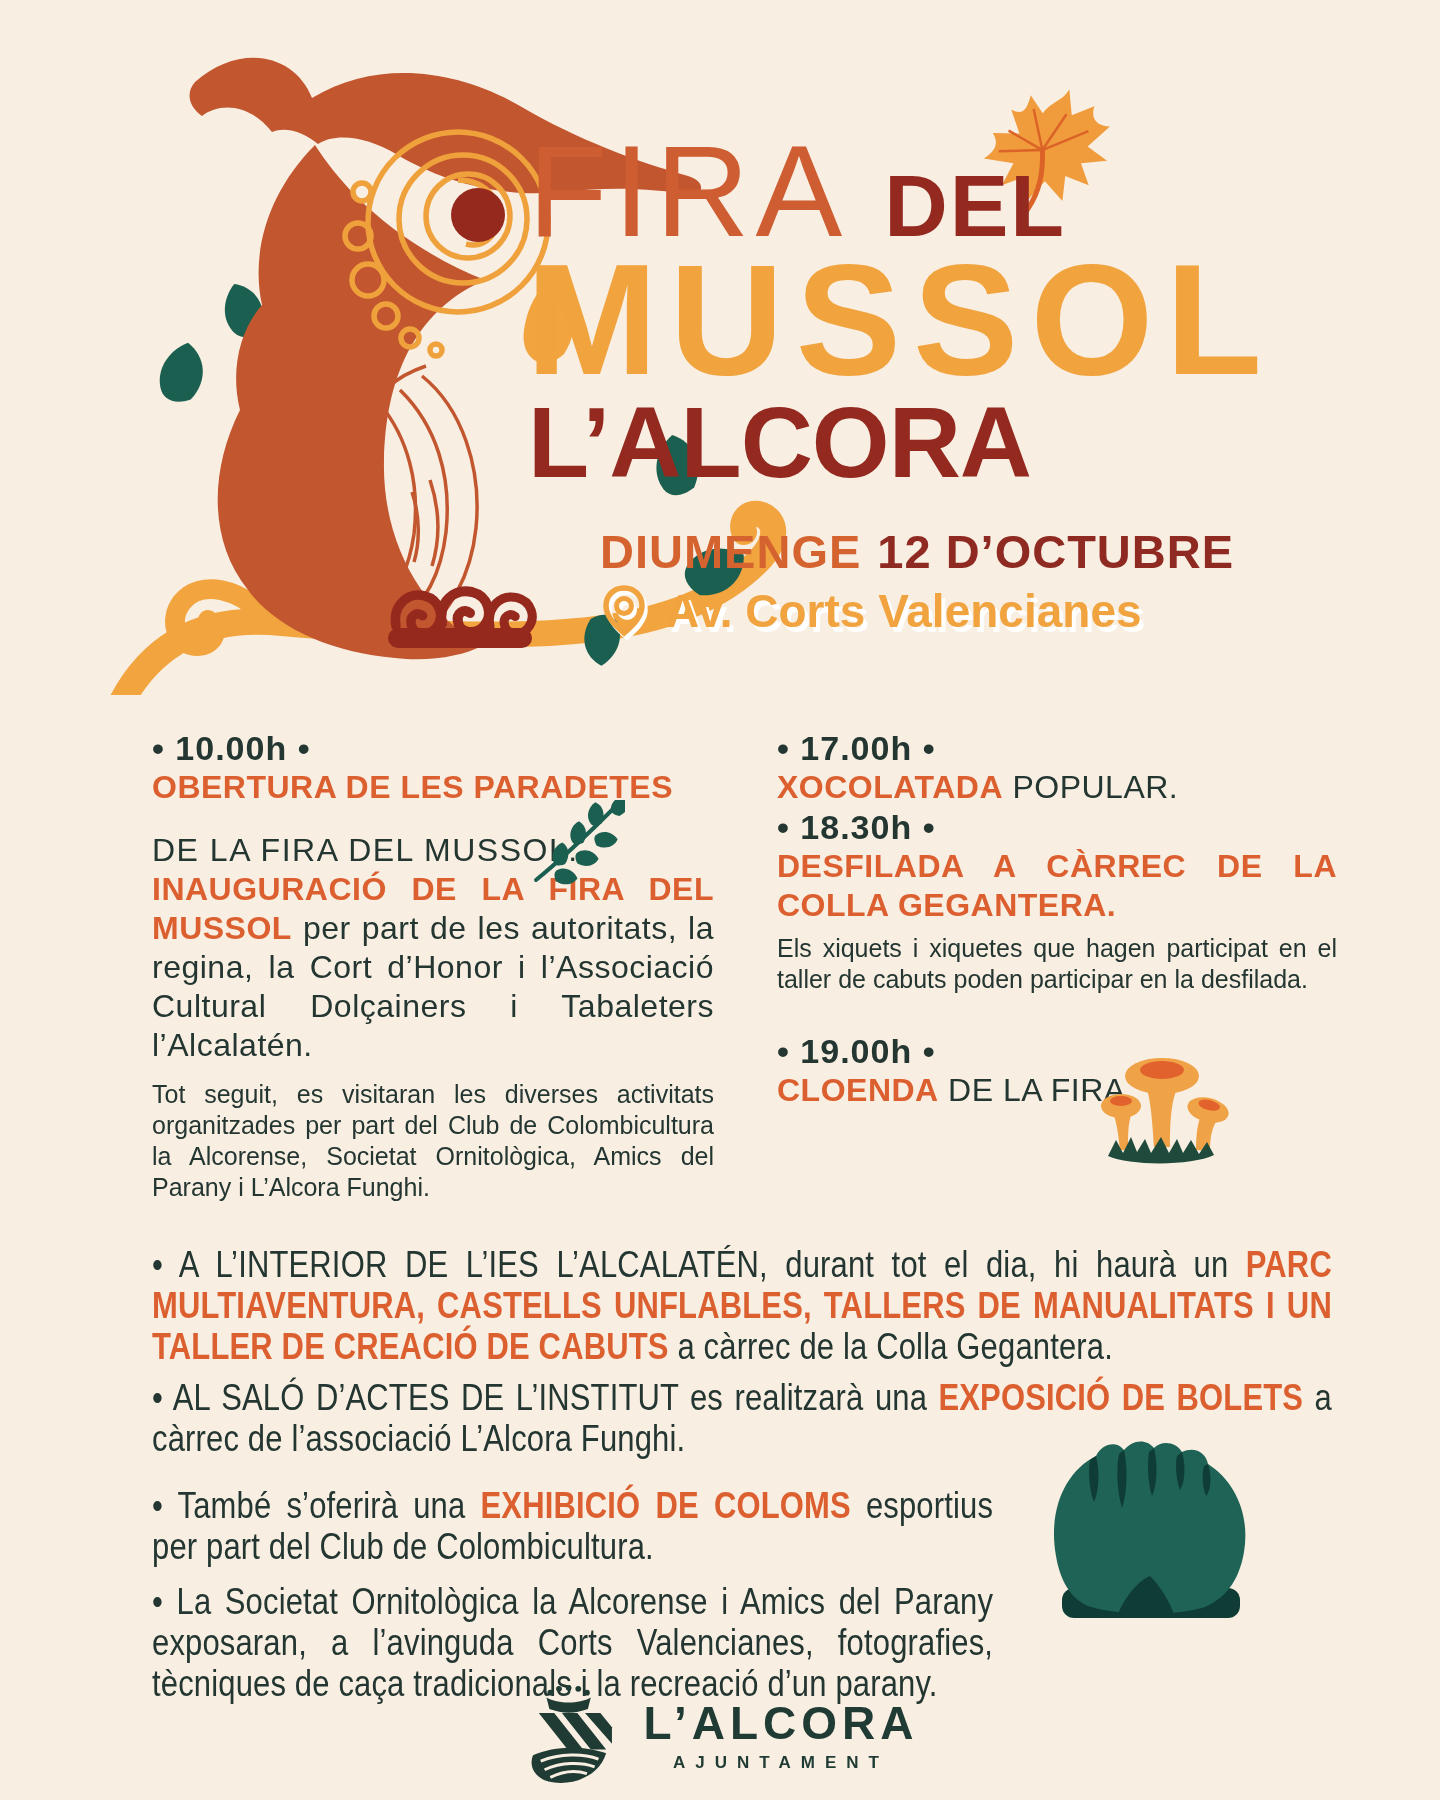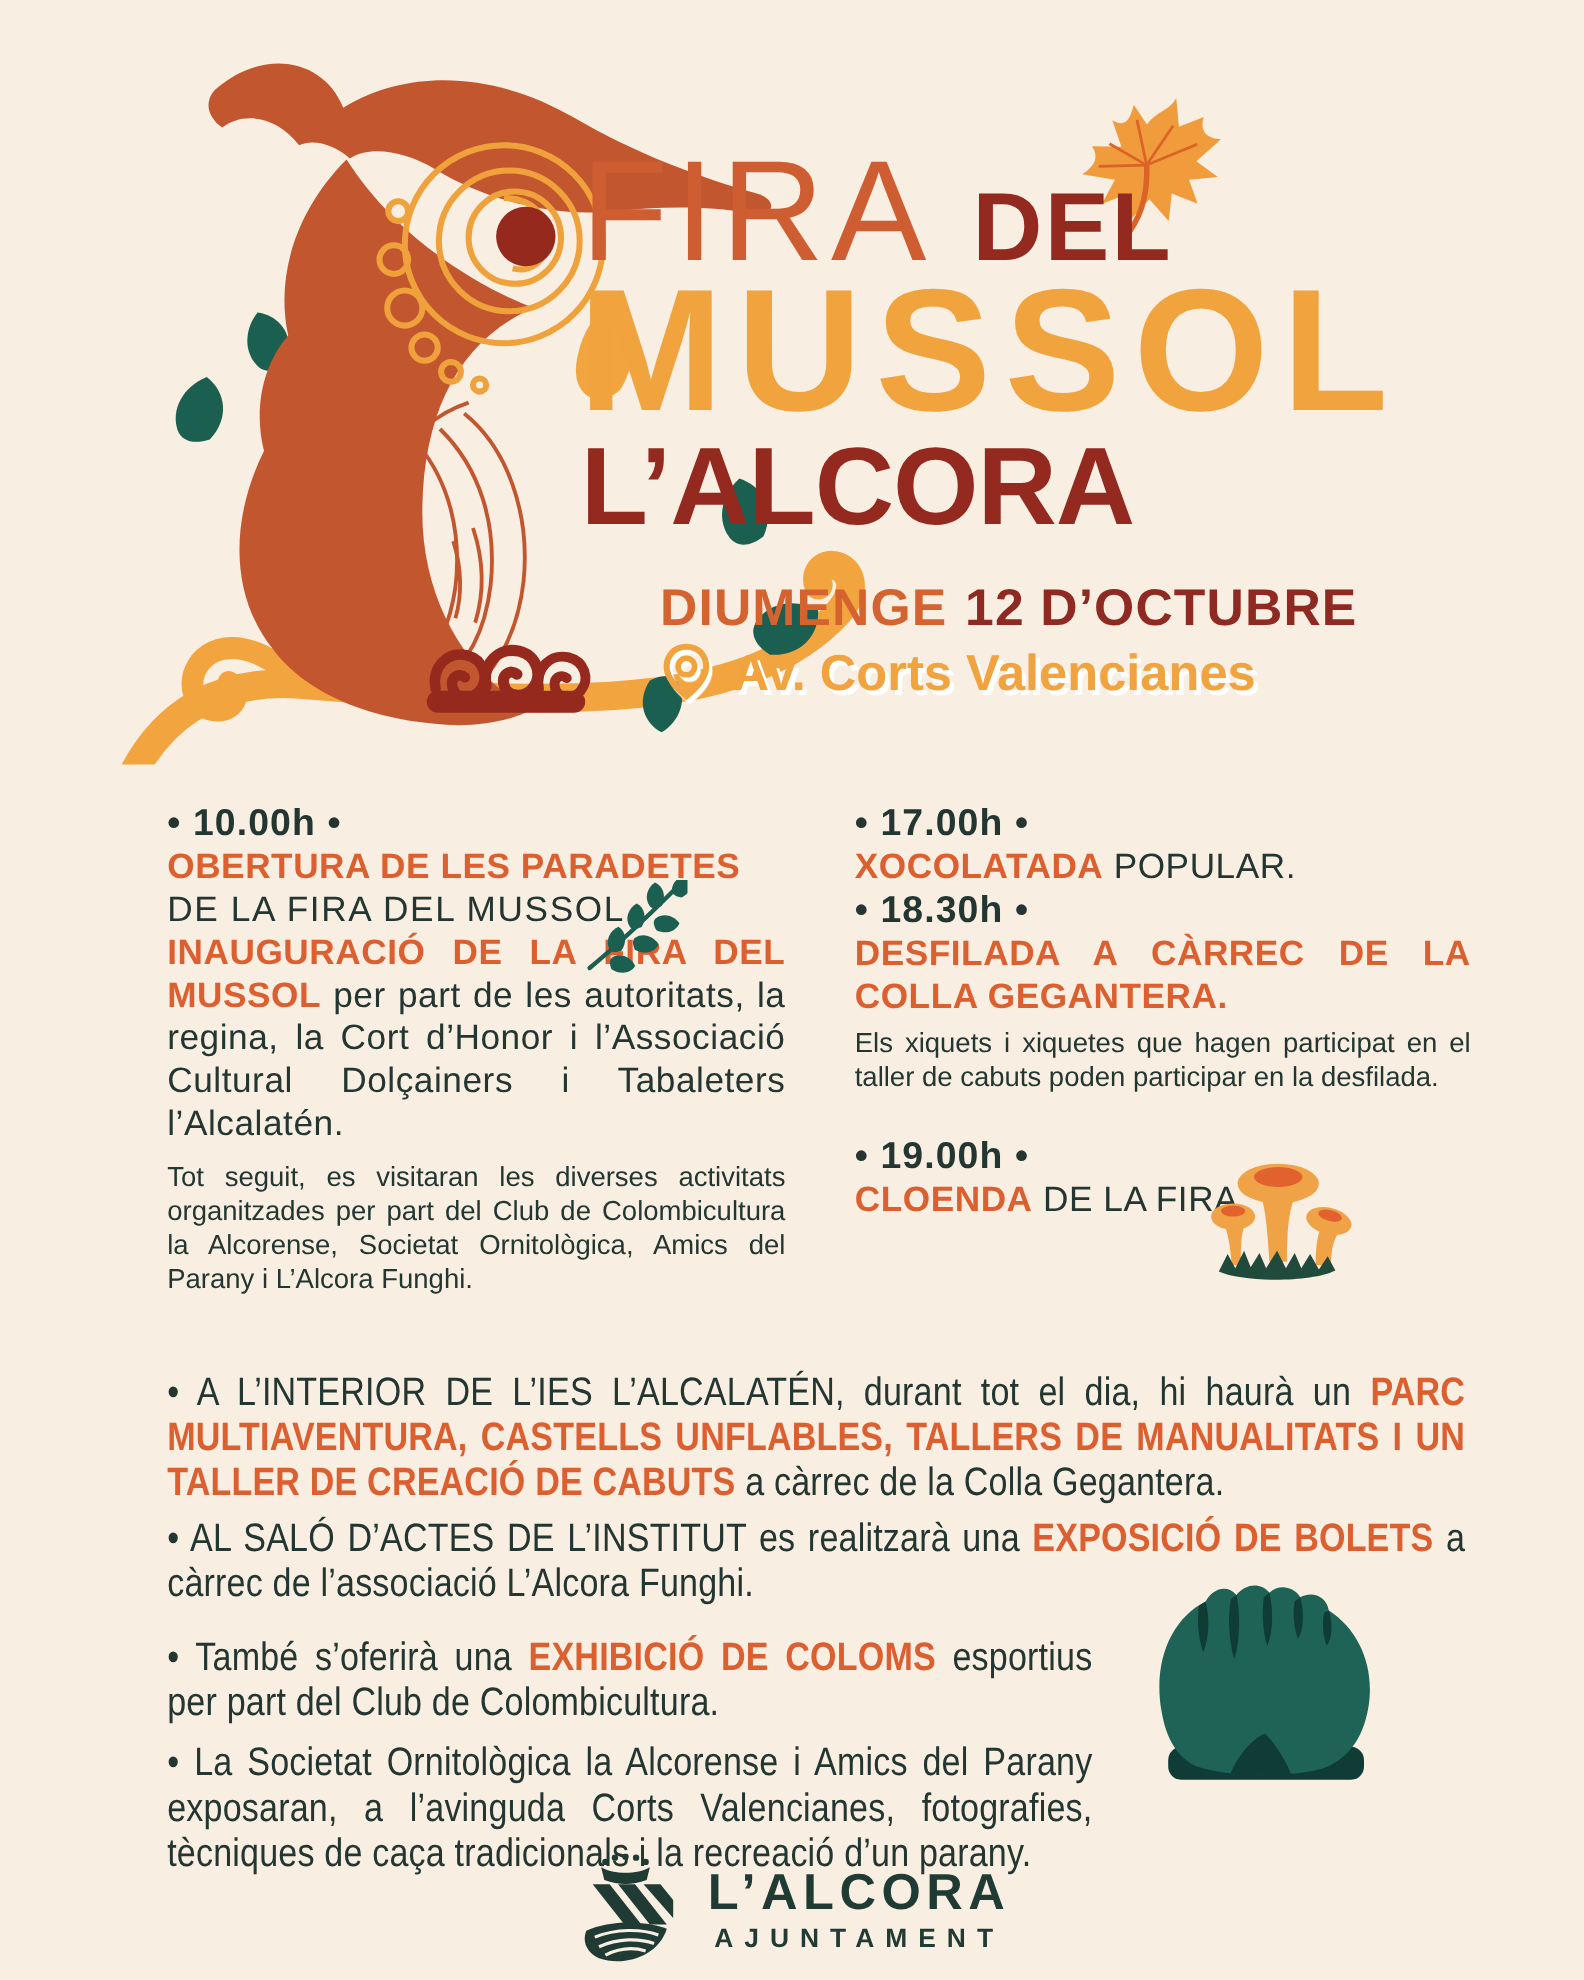"POPULAR." .dark { margin-top: none -> 24px }
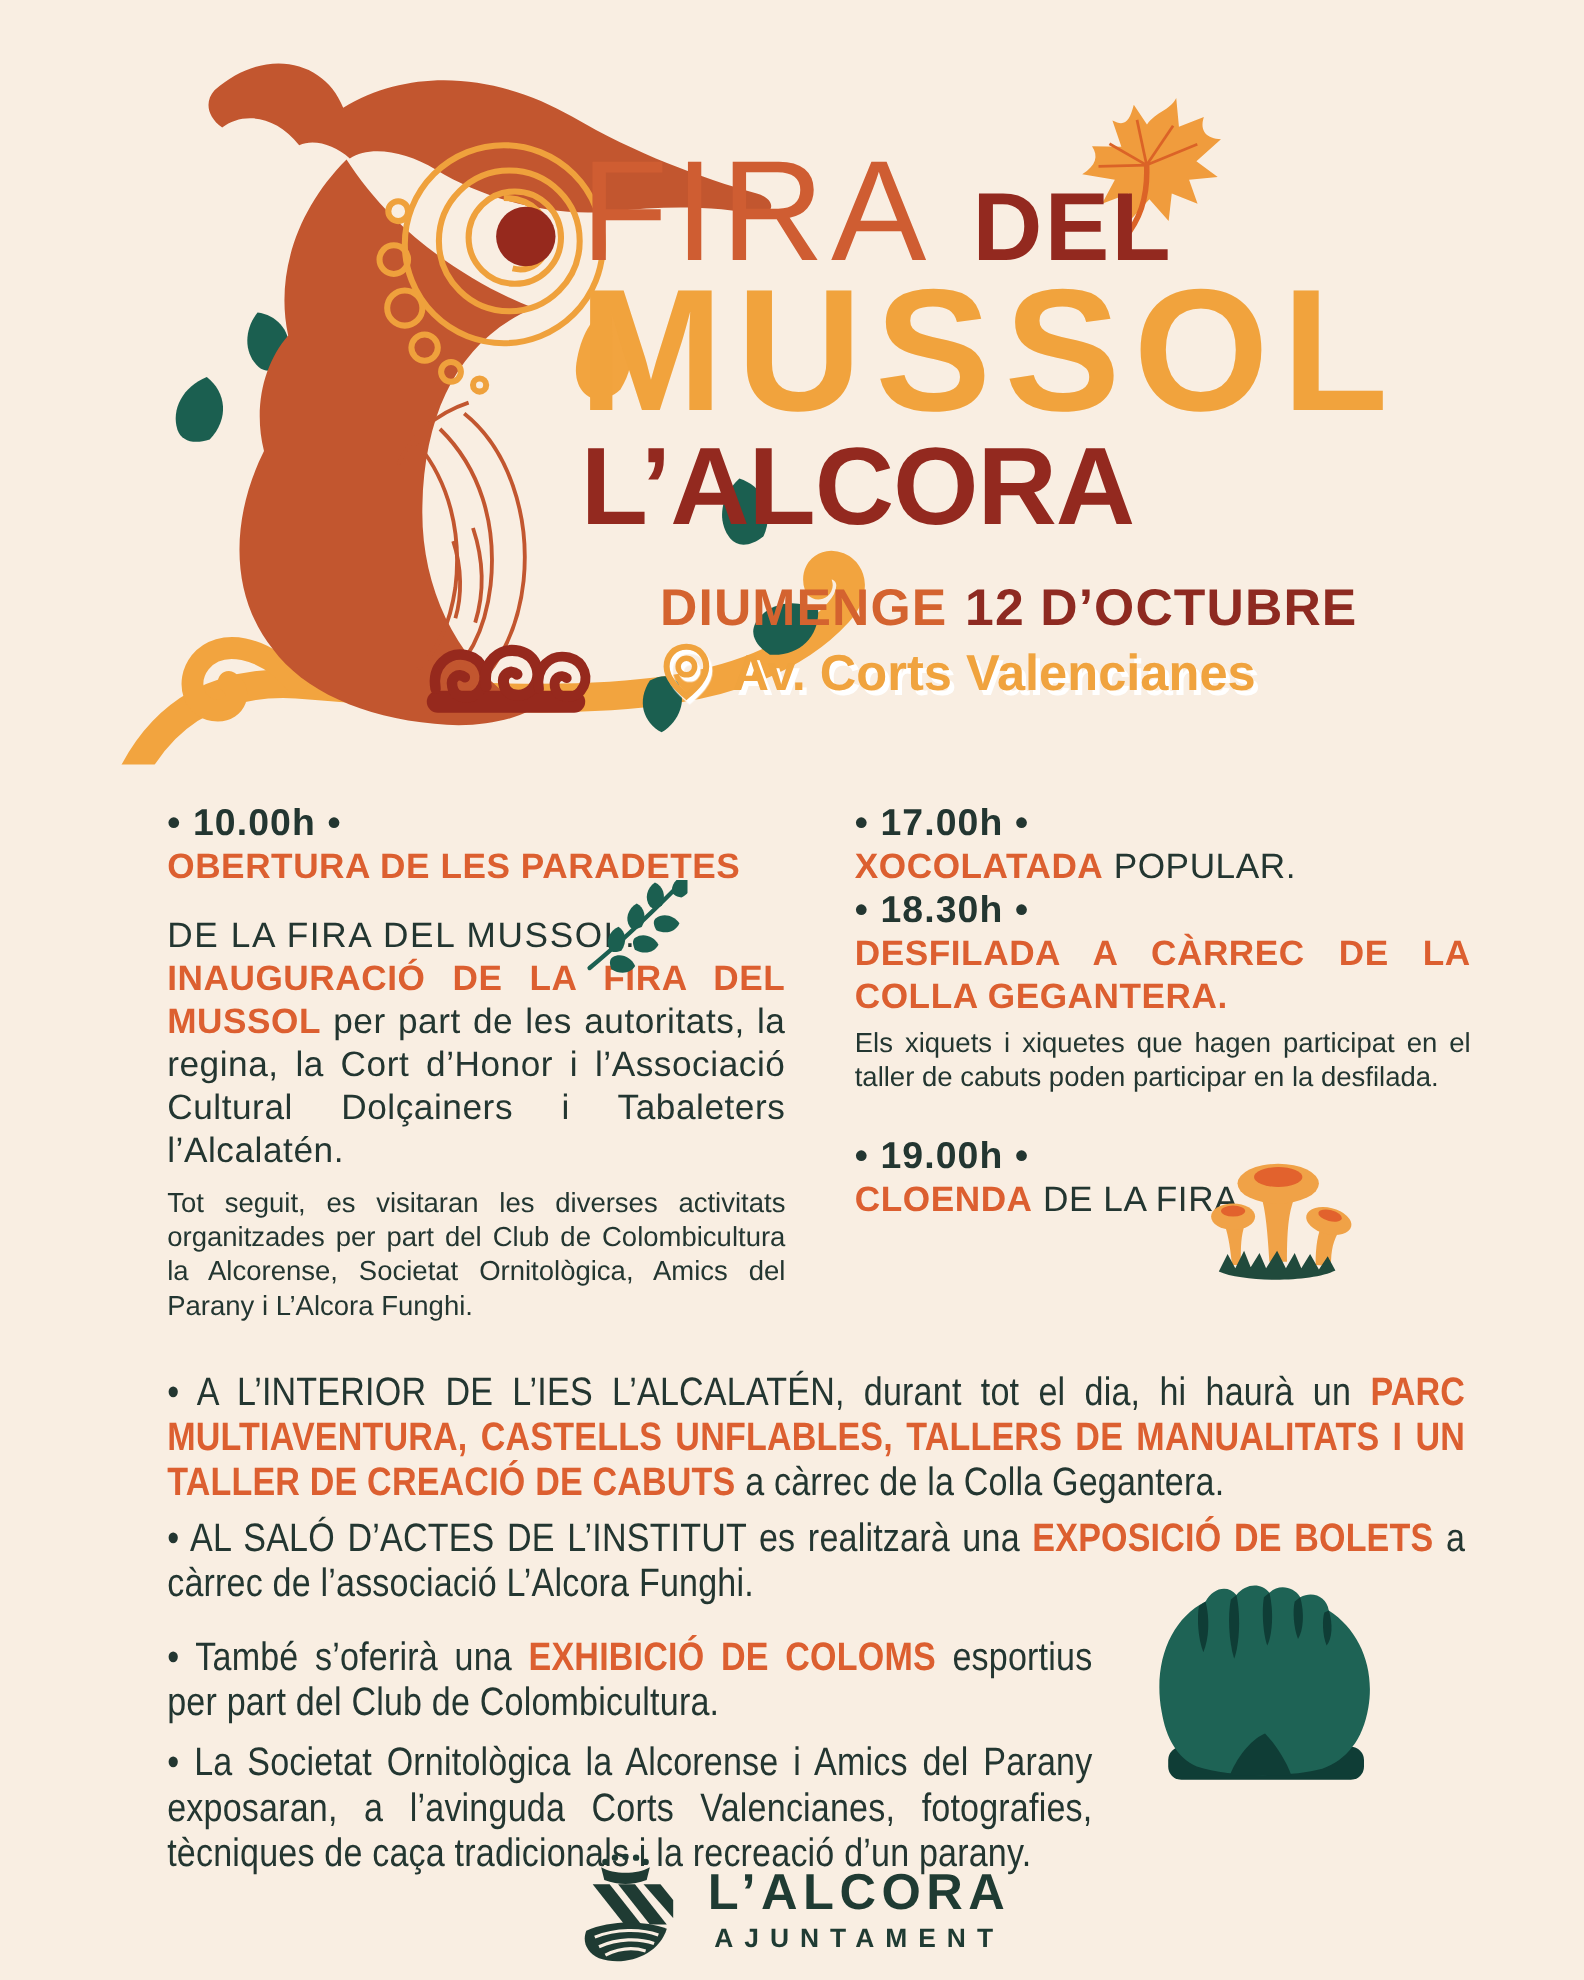"AJUNTAMENT" .f-sub { font-size: 24px -> 17px }
